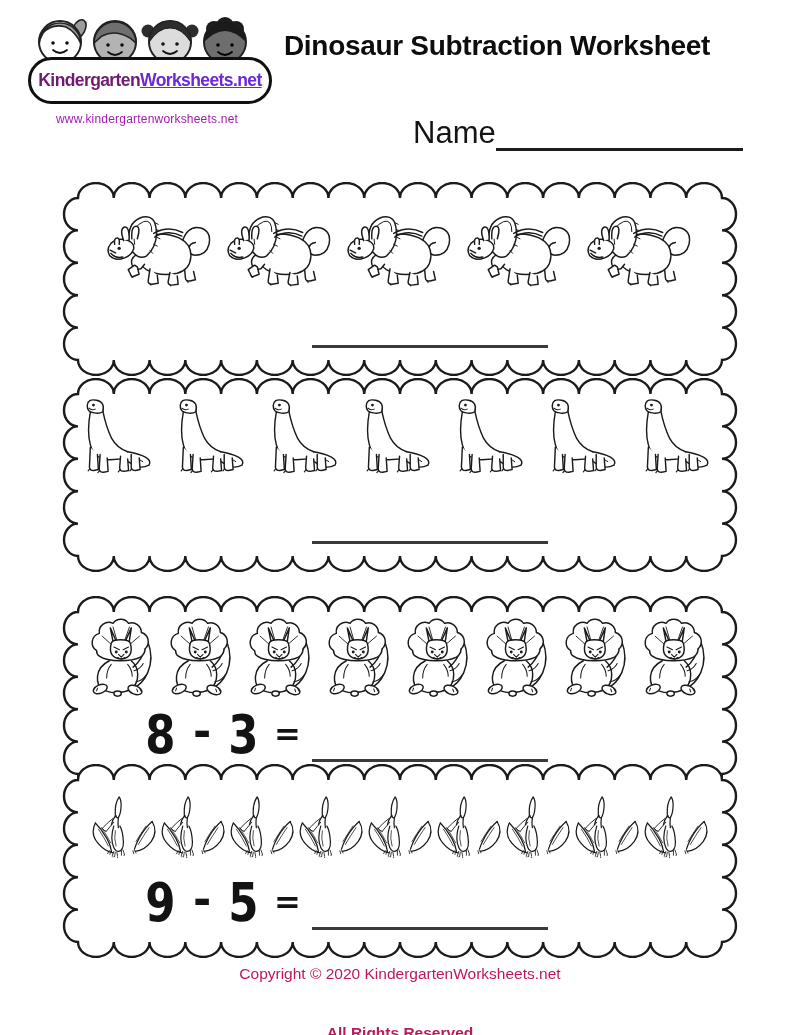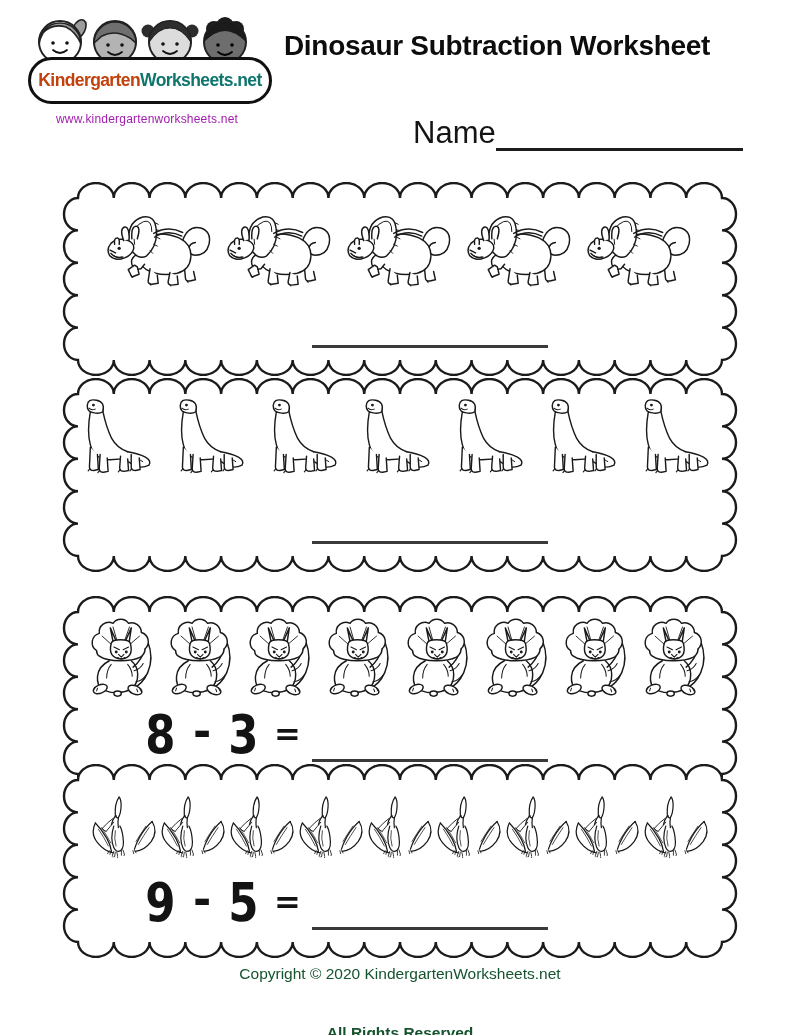"Kindergarten" .brand-first { color: #c2410c -> #701a75 }
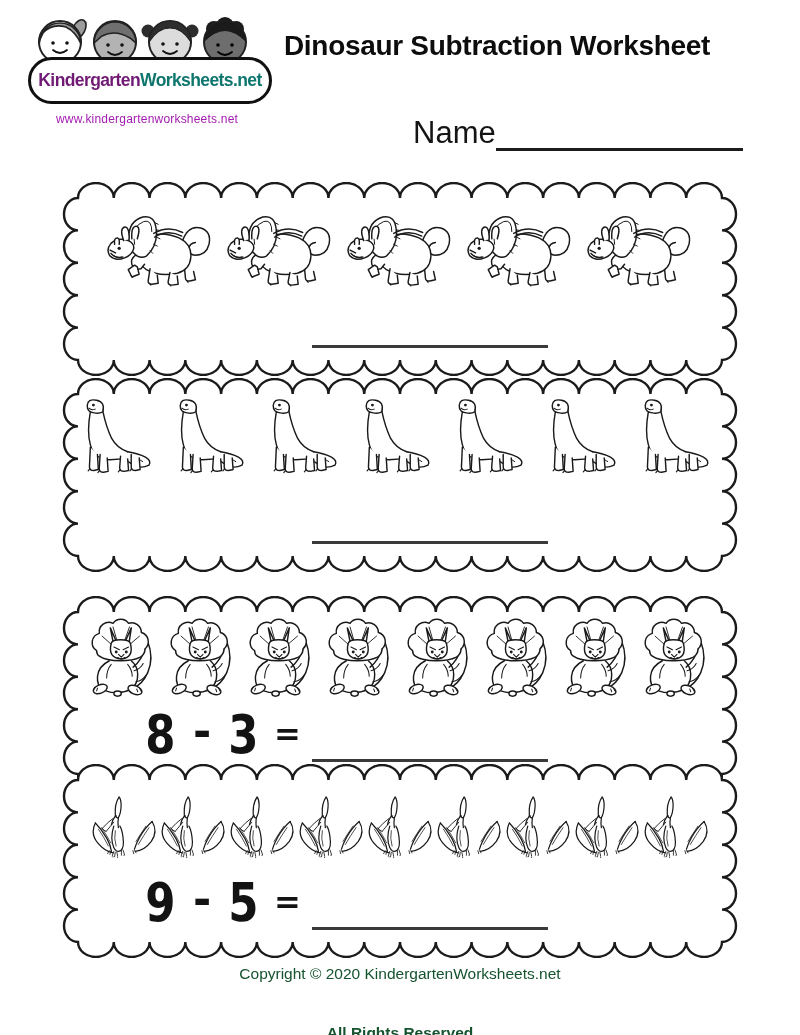"Worksheets.net" .brand-second { color: #0f766e -> #6d28d9; text-decoration: none -> underline }
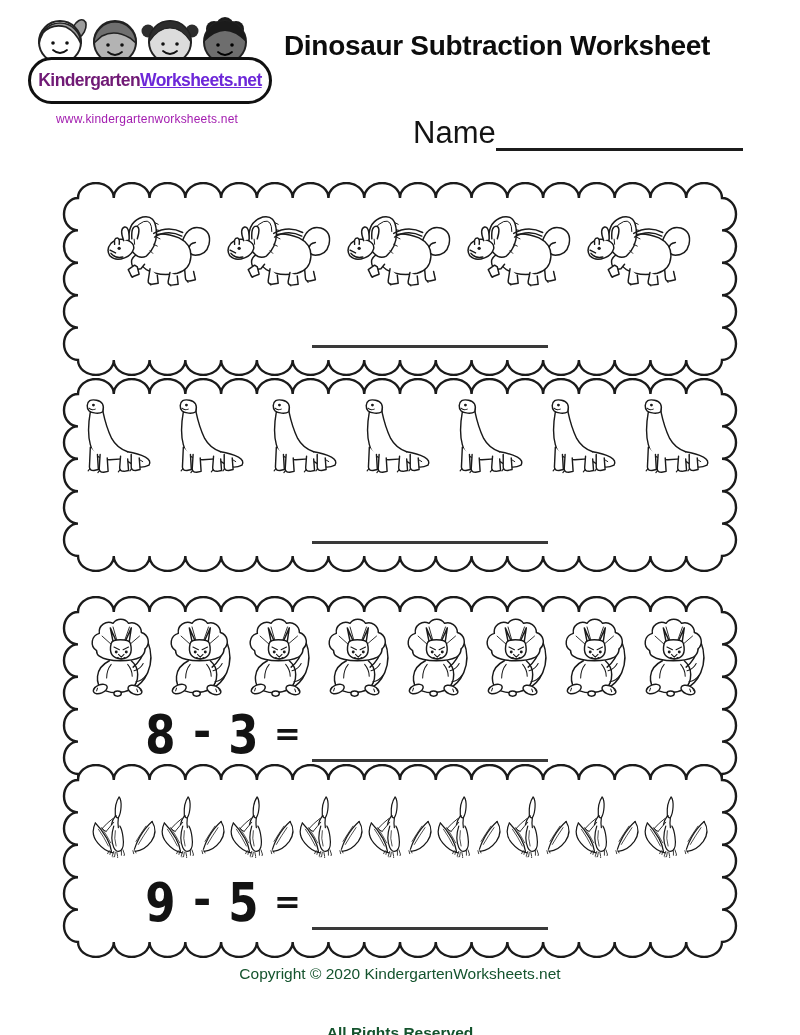"Copyright © 2020" .footer-line { color: #14532d -> #be185d }
